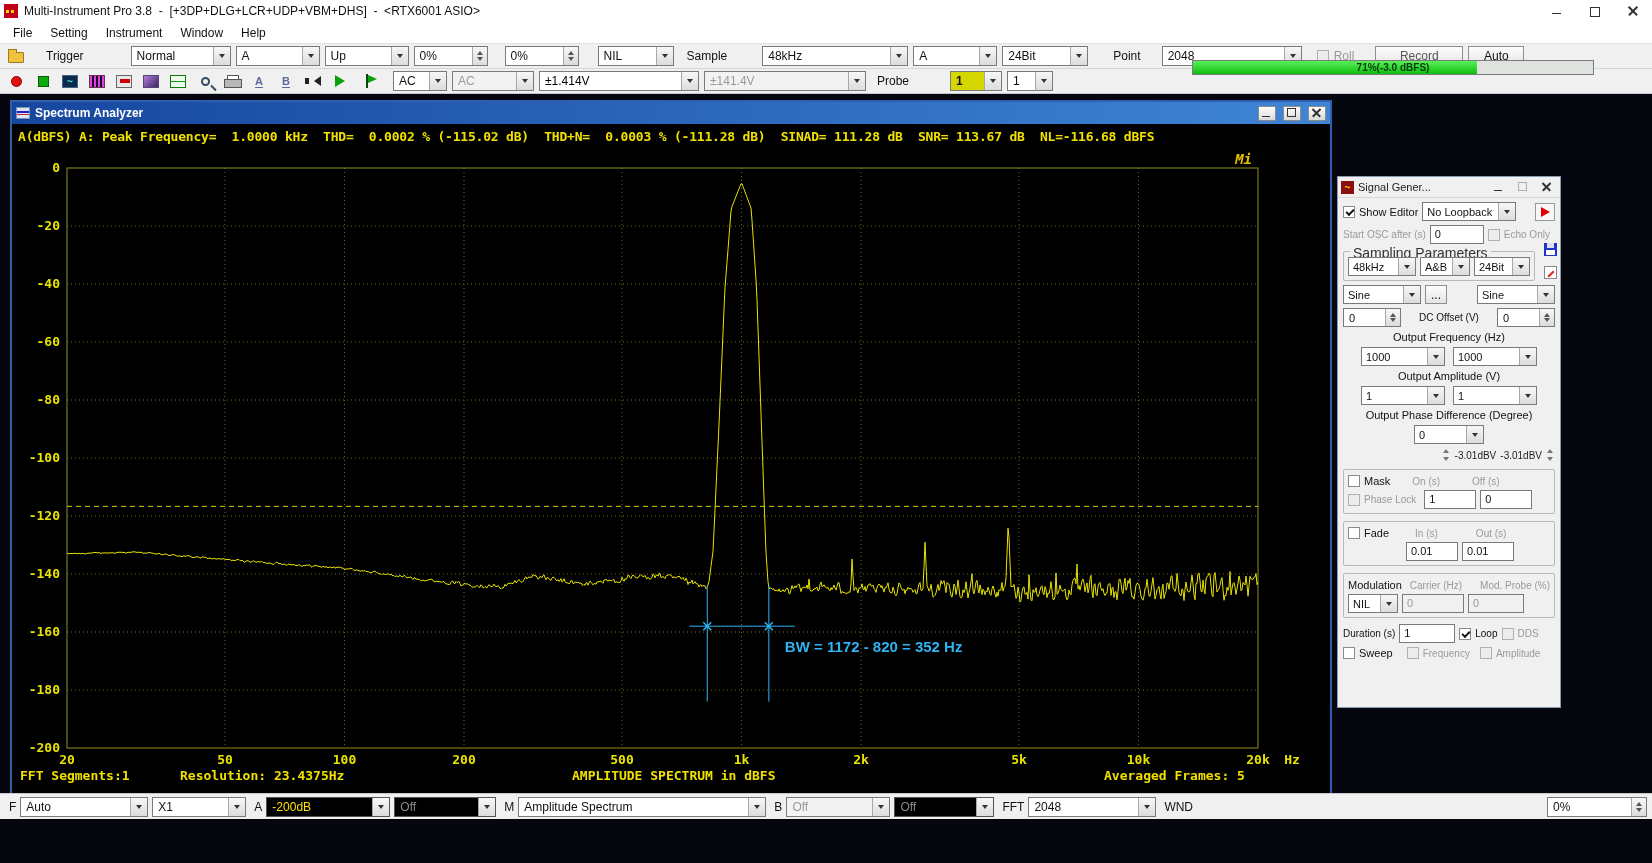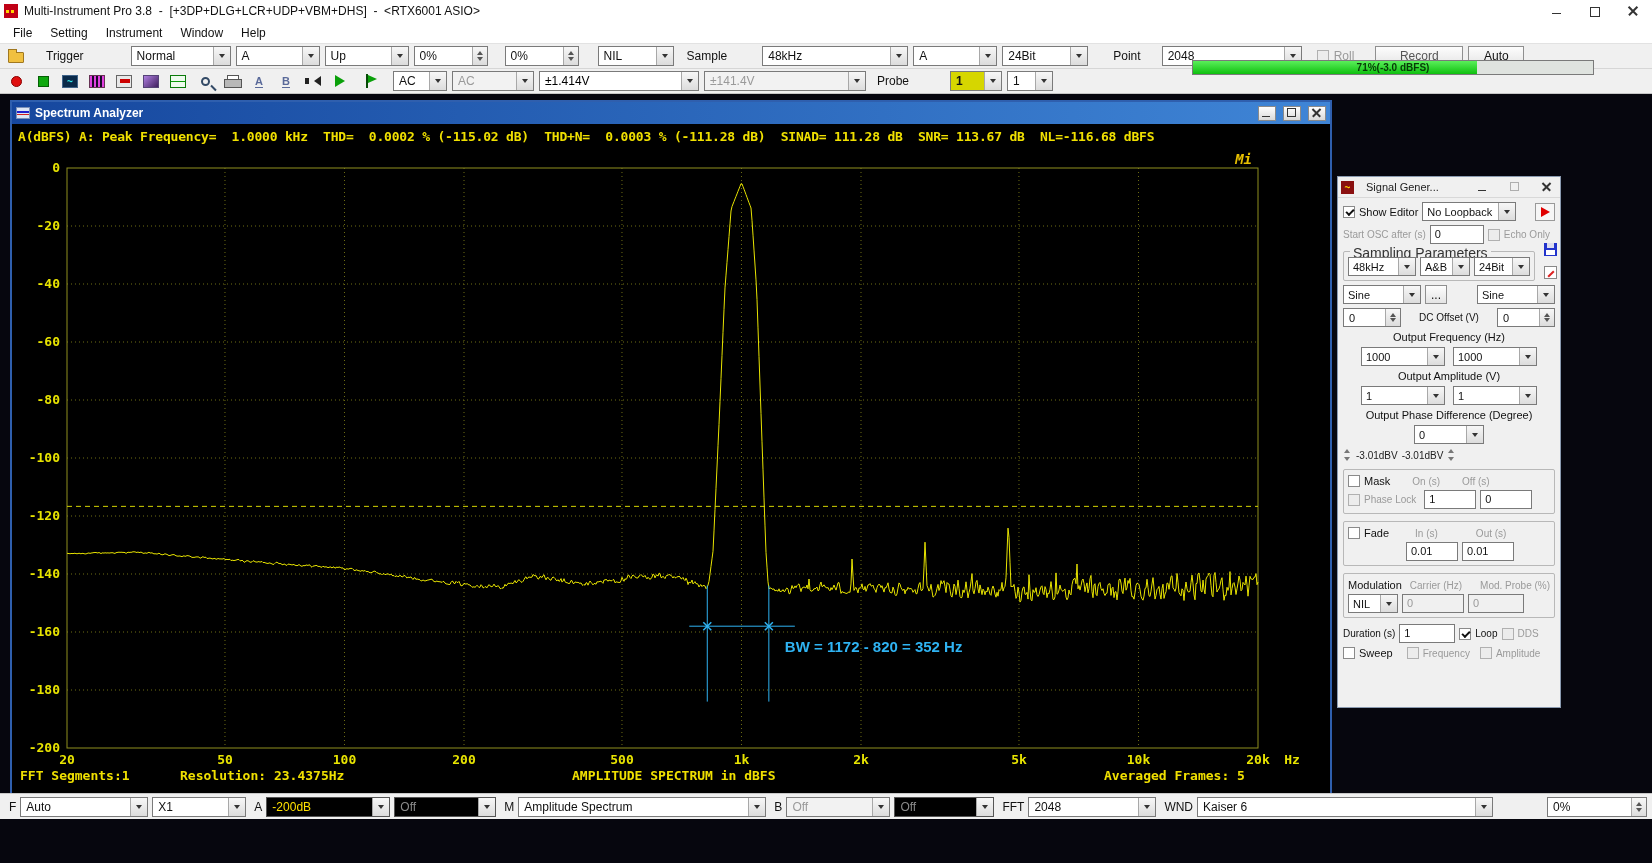"Signal Gener..." .sgtitle { gap: 12px -> 4px }
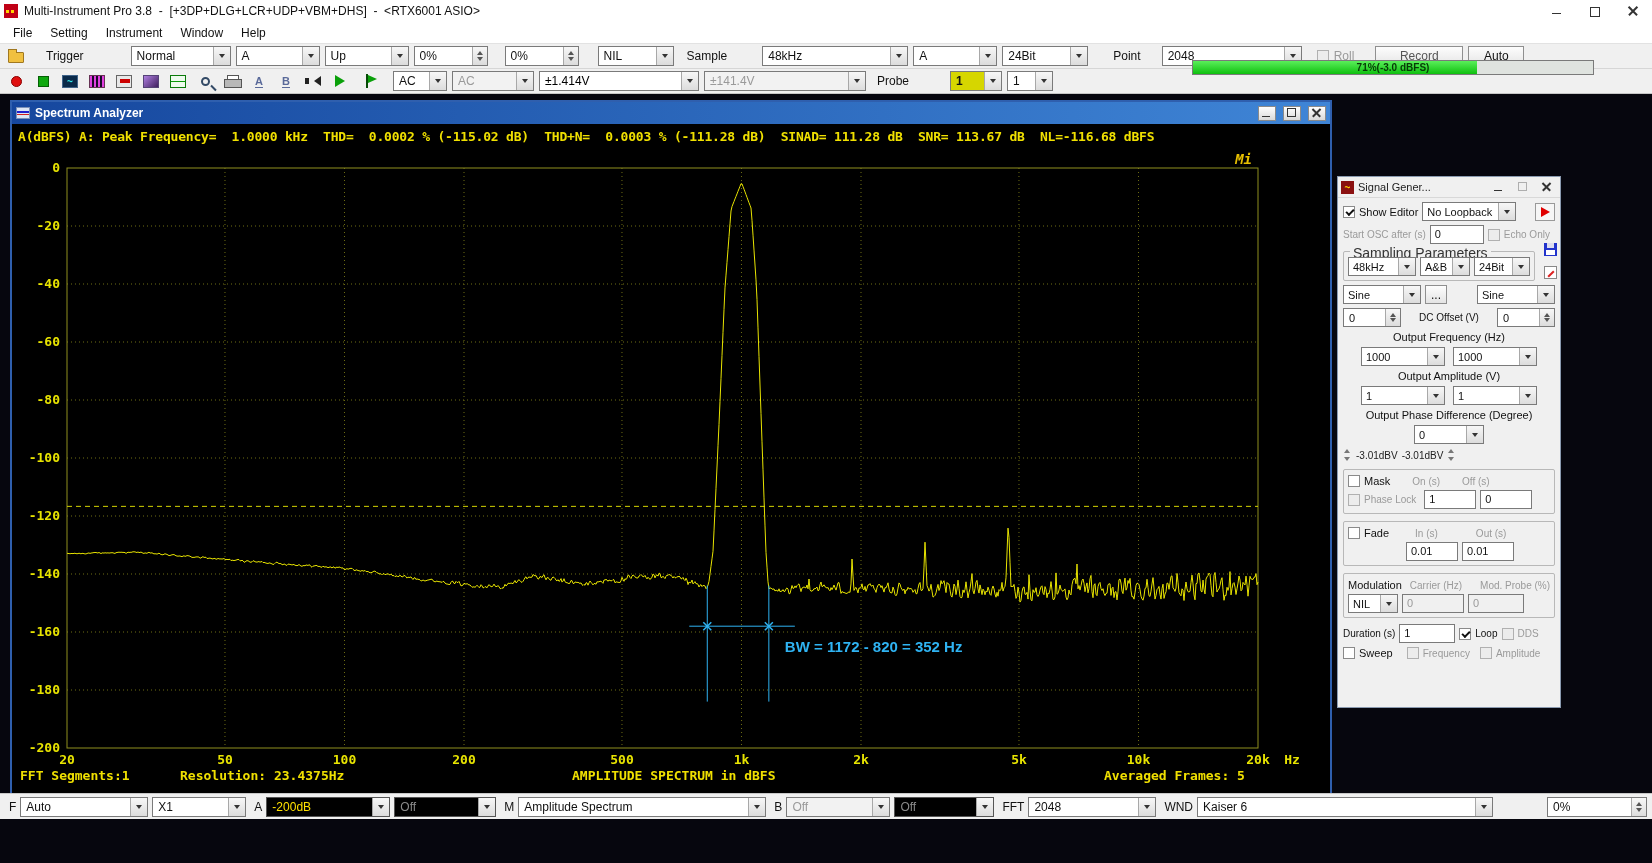"-3.01dBV" div.sgrow { justify-content: flex-start -> flex-end }
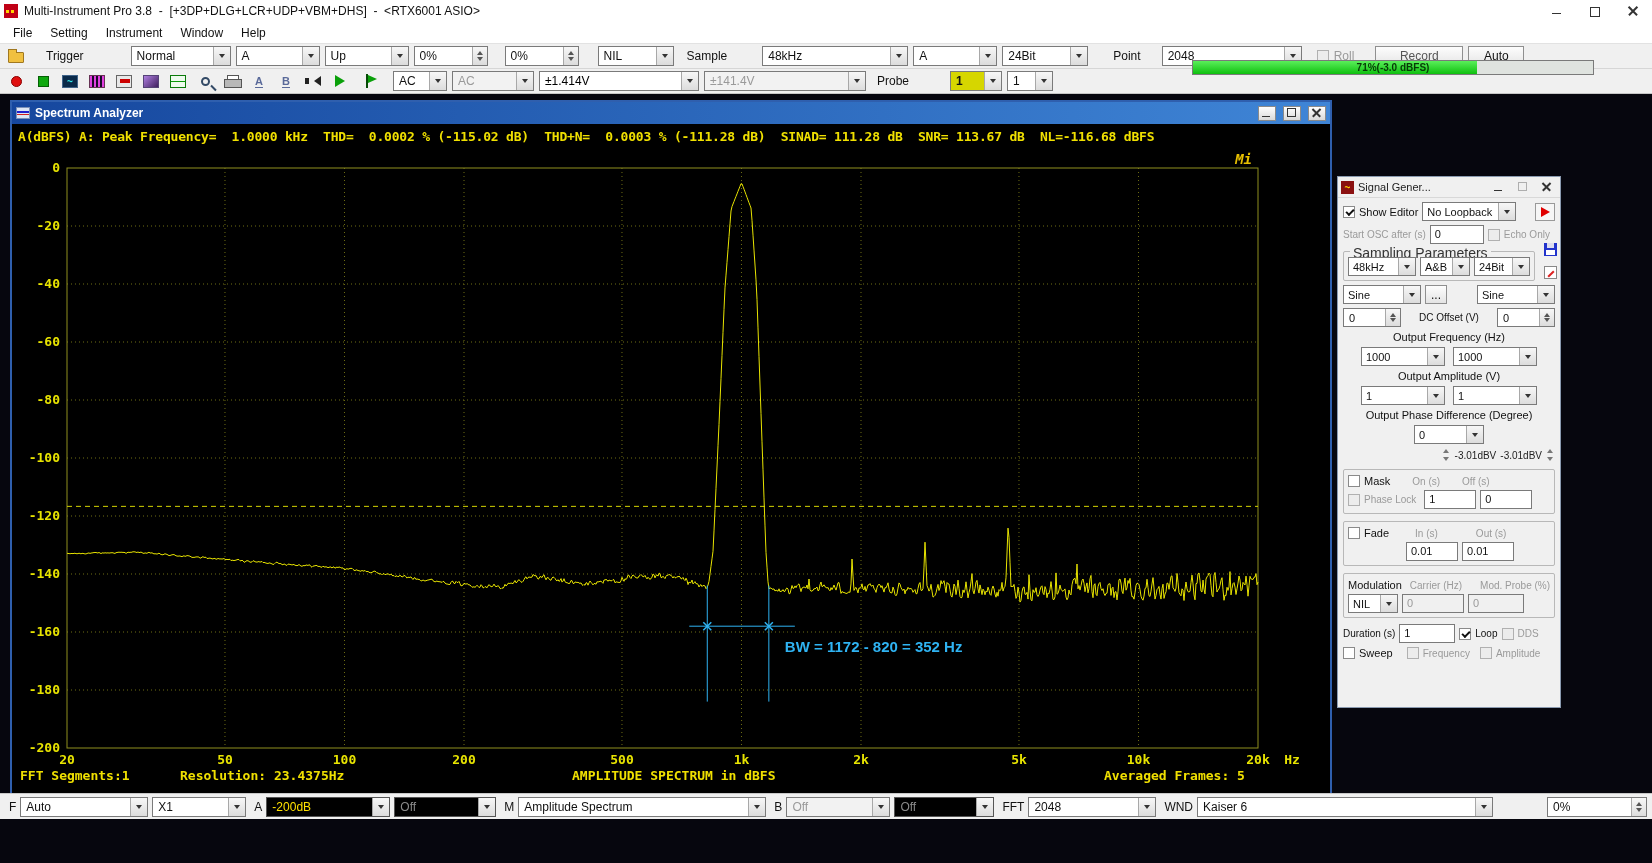"Off (s)" span.sglbl { margin-left: 18px -> 28px }
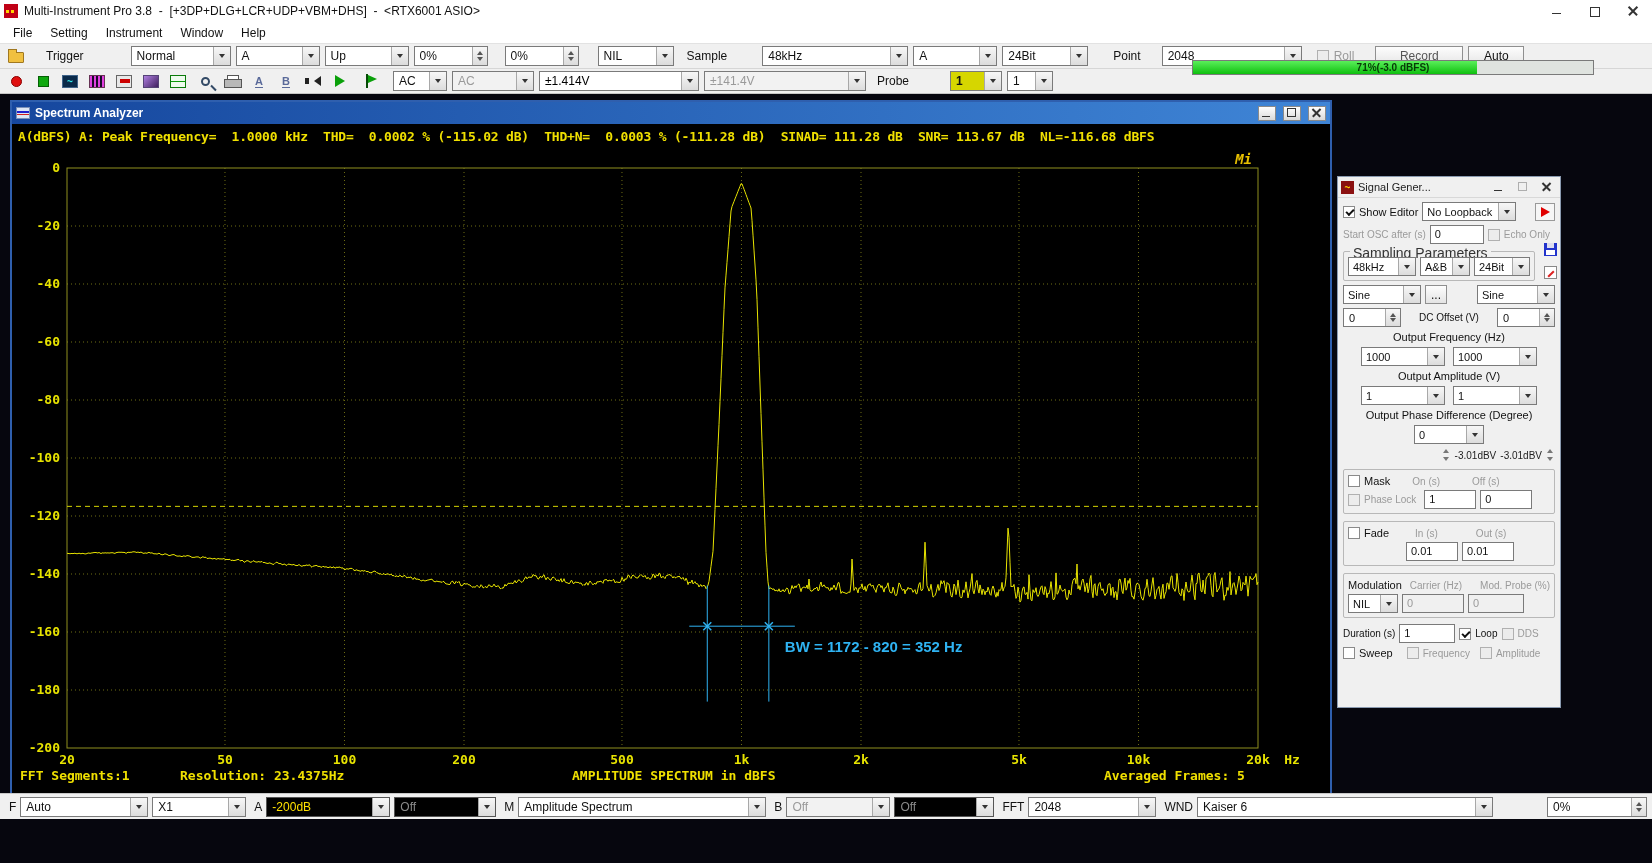"Kaiser 6" span.dd { html: <span> <span>Kaiser 6</span> </span> -> none }
